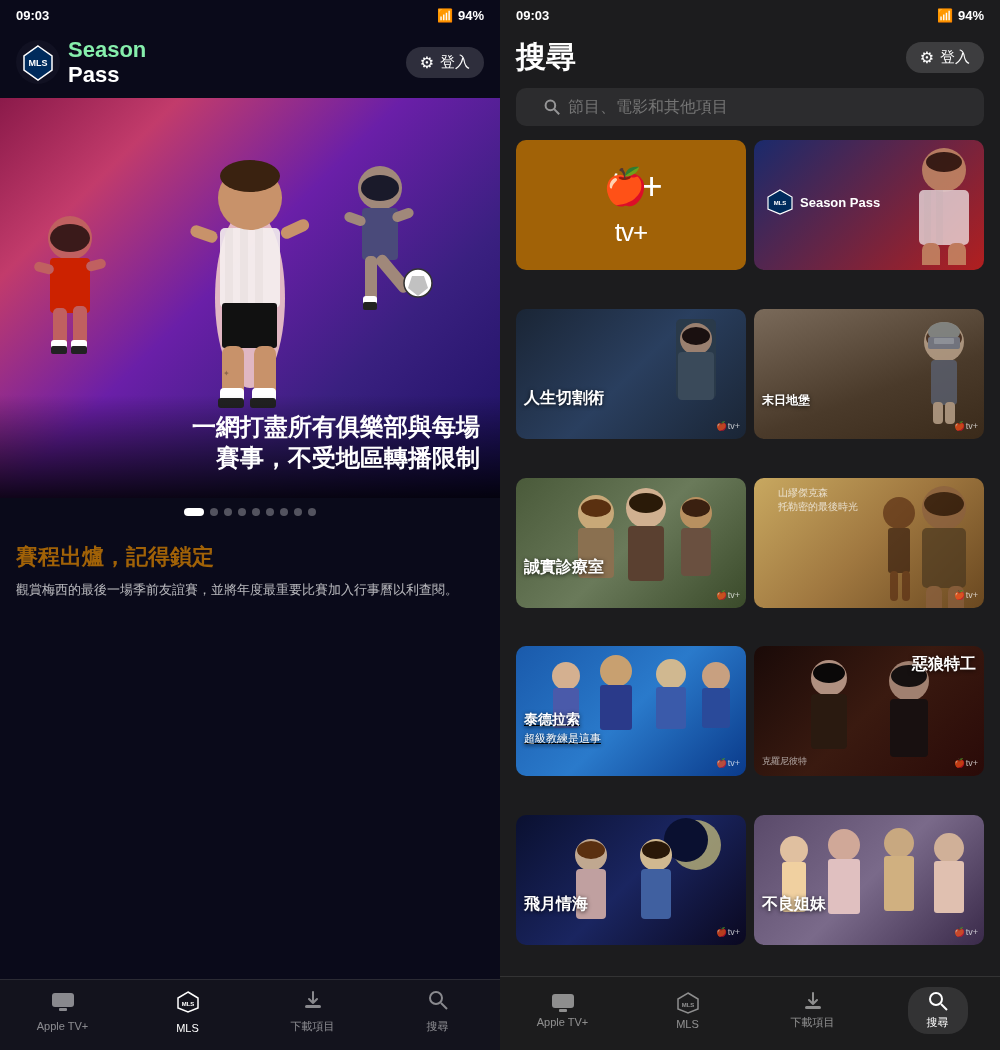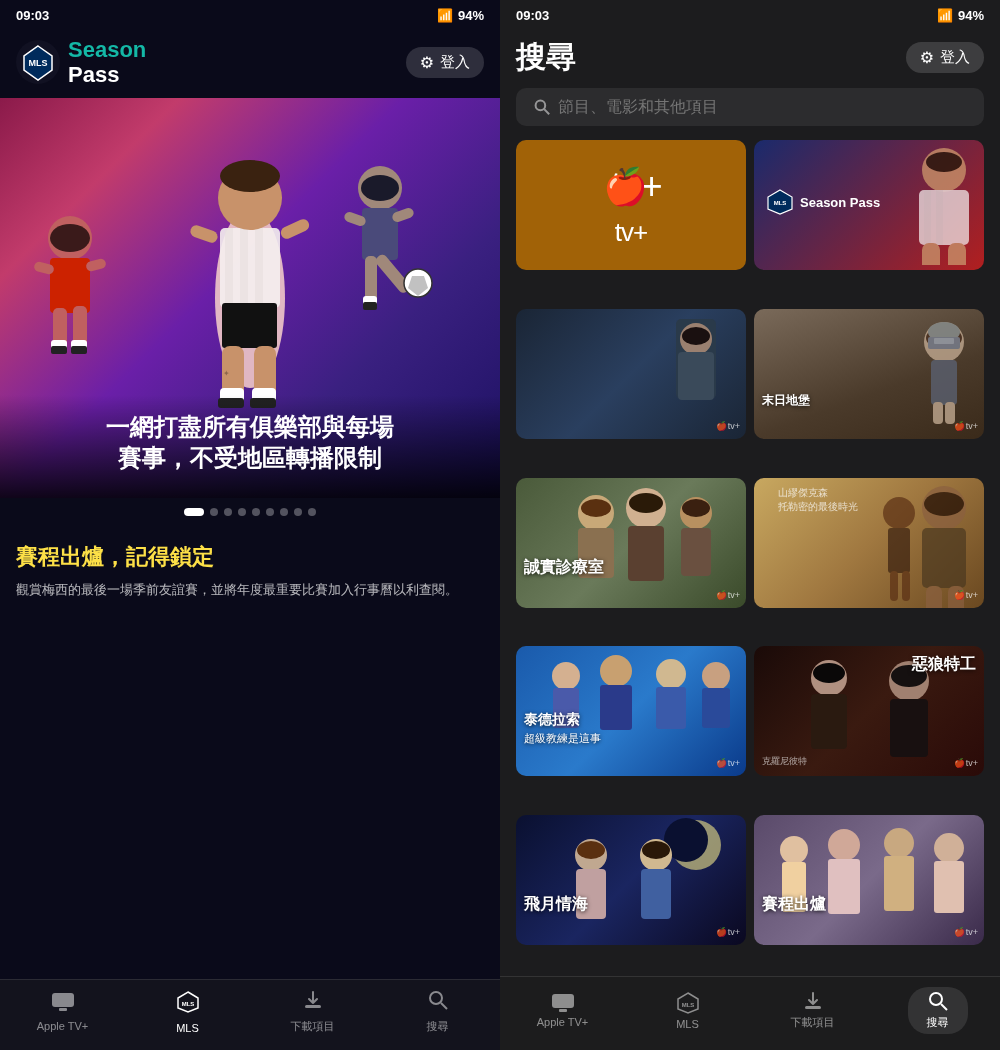"Season" div { color: #14b8a6 -> #86efac }
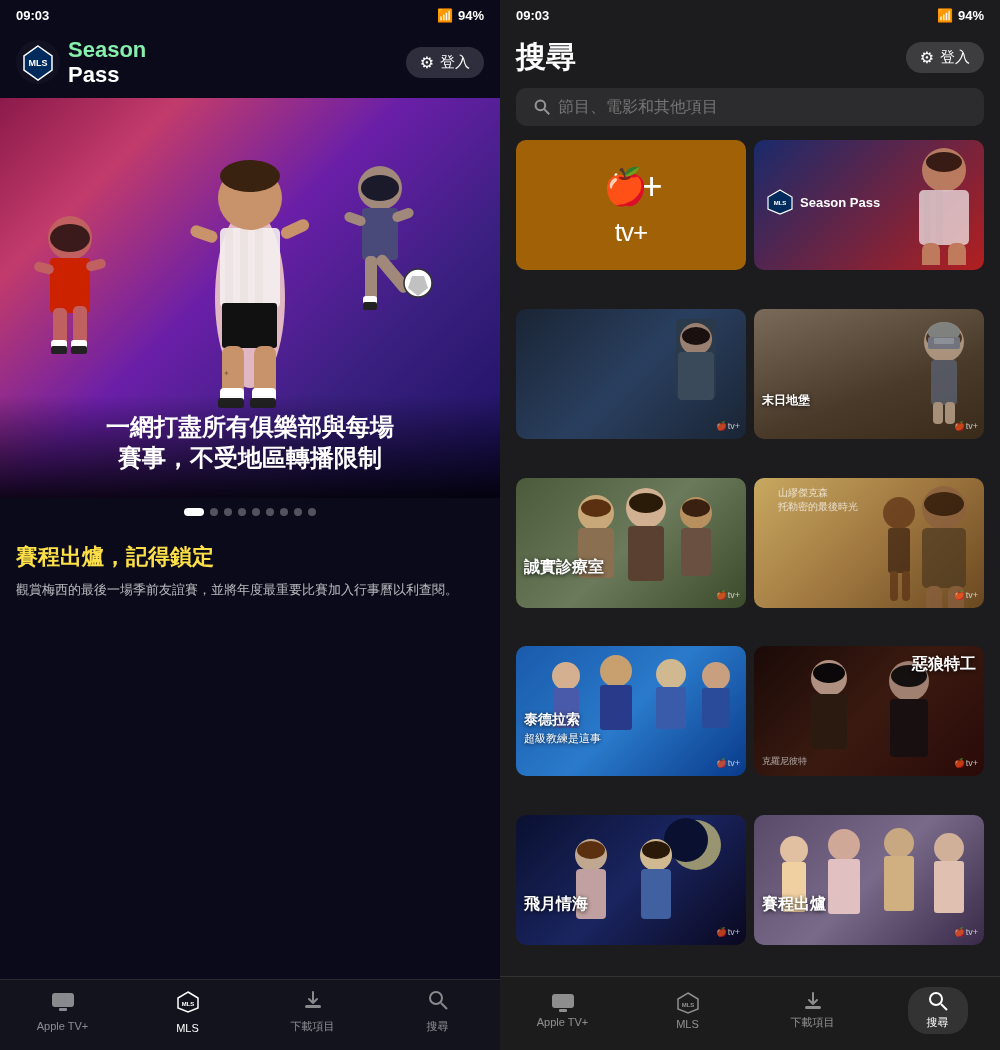"節目、電影和其他項目" .search-bar { padding: 10px 18px -> 10px 28px }
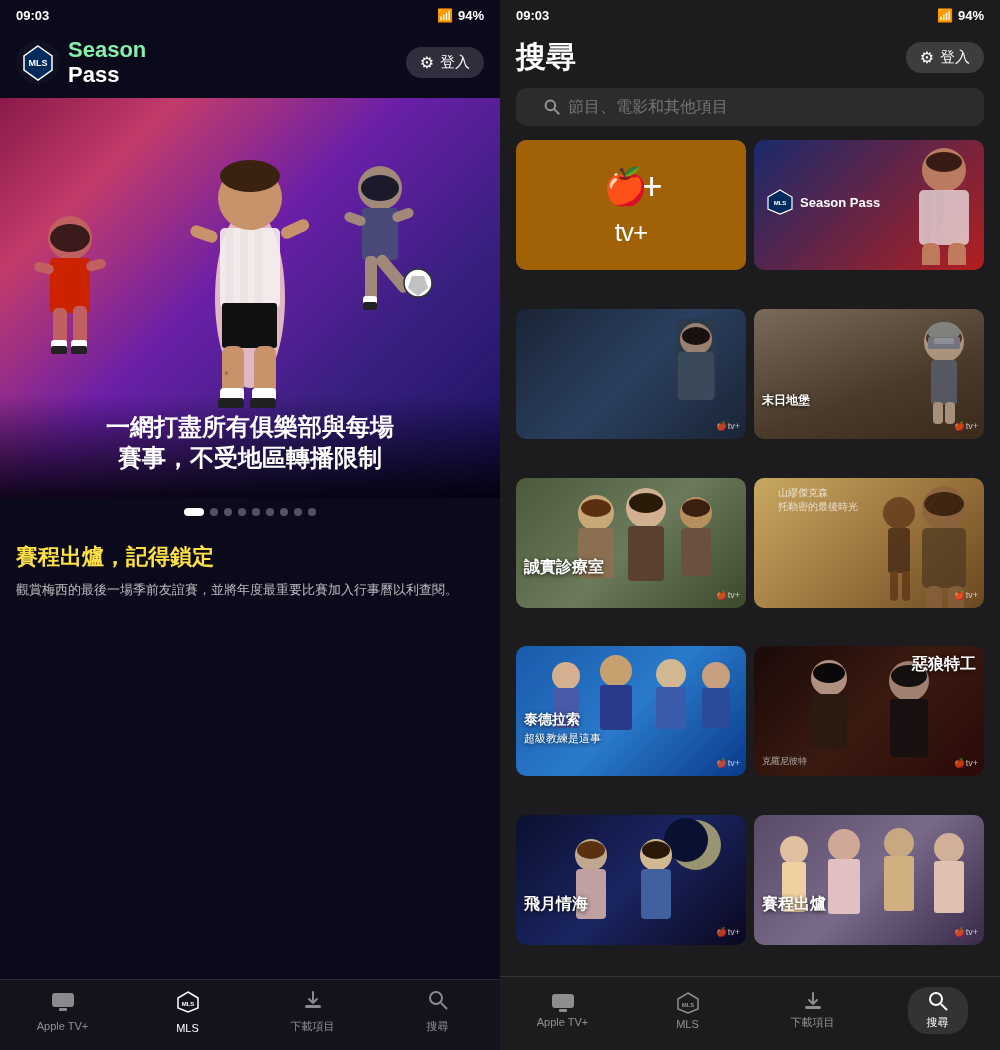"人生切割術" div { html: none -> <div> <div>人生切割術</div> </div> }
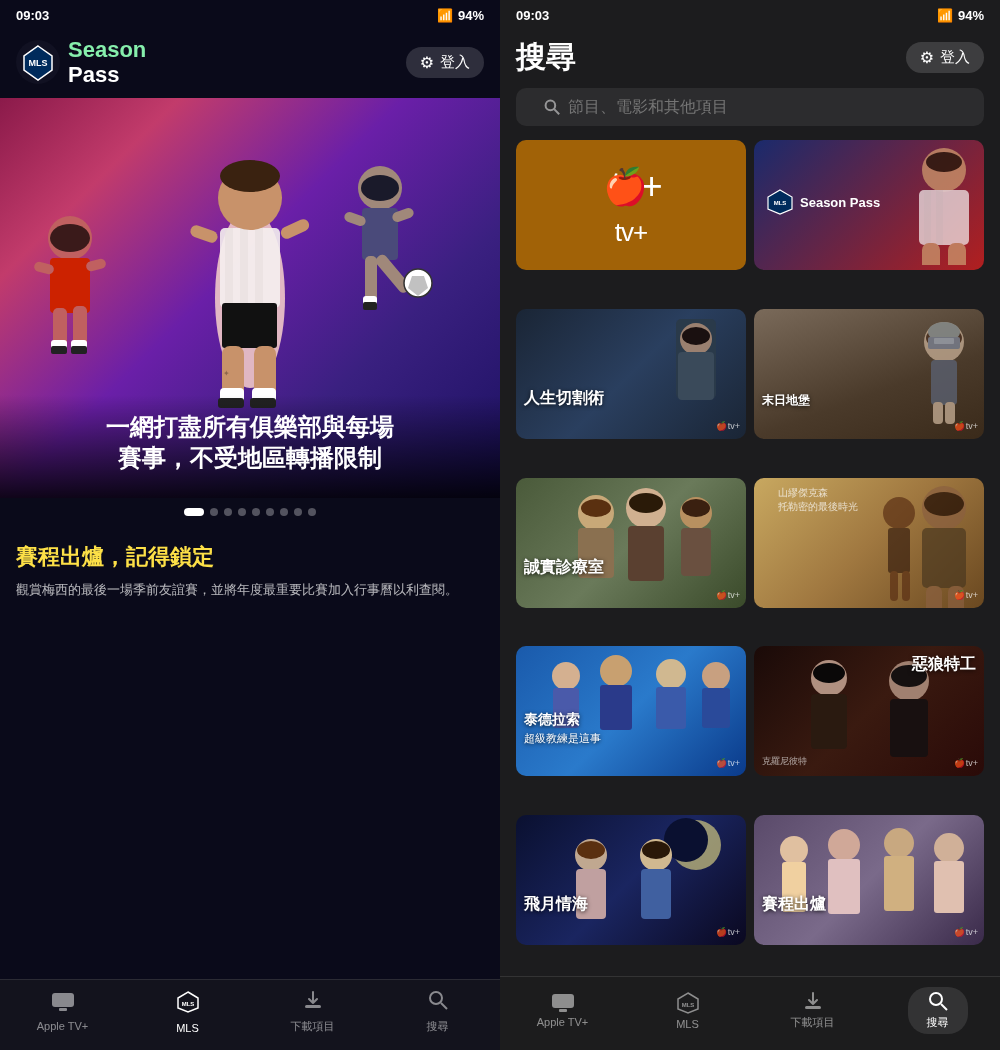"一網打盡所有俱樂部與每場" .hero-headline { text-align: center -> right }
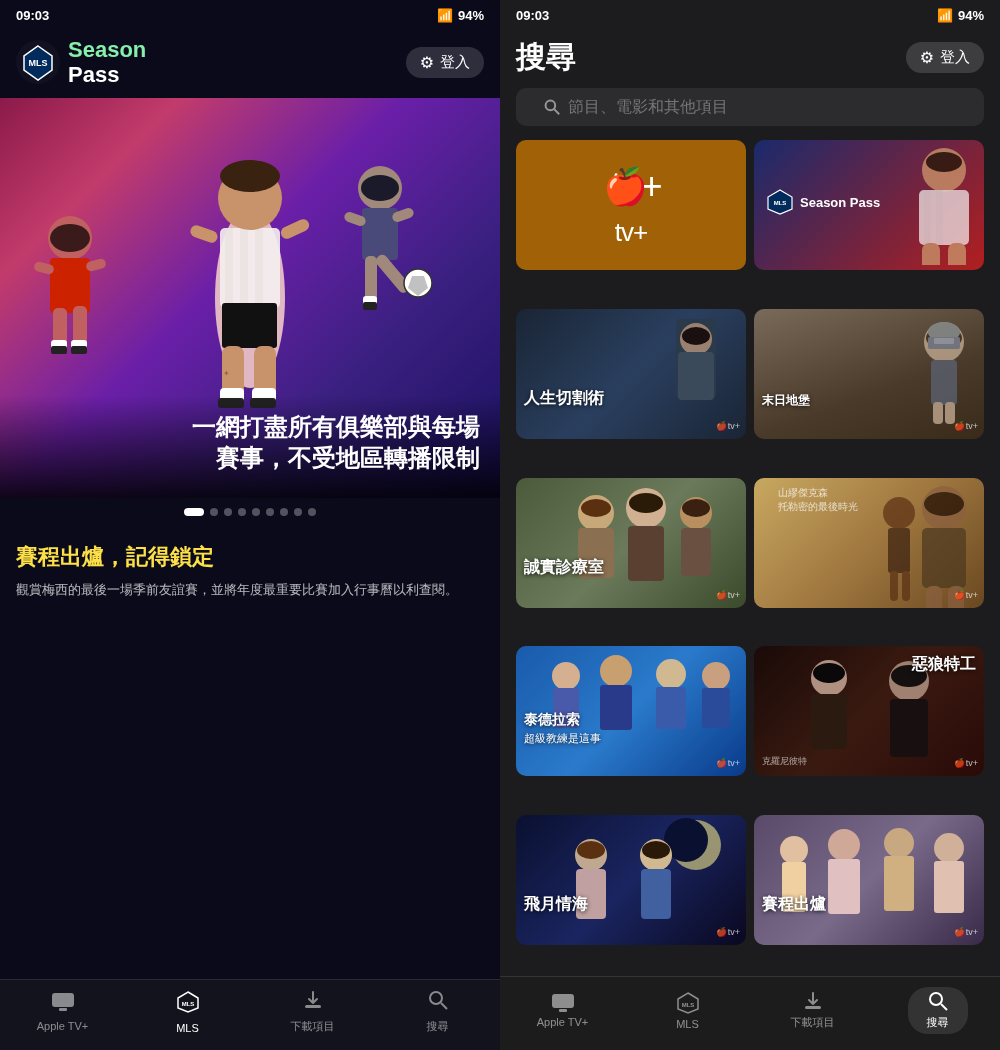"賽程出爐，記得鎖定" .section-title { color: #fde047 -> #a16207 }
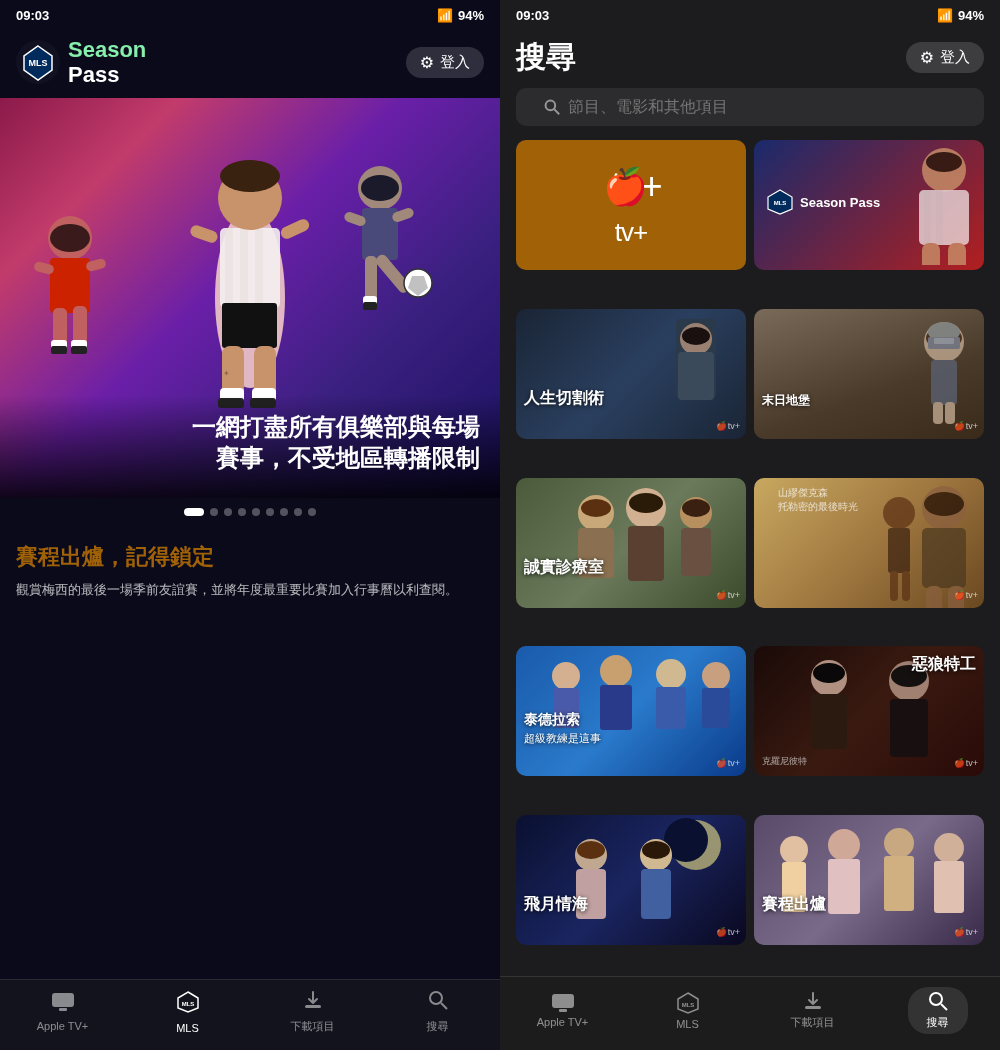"泰德拉索" div { text-decoration: none -> underline }
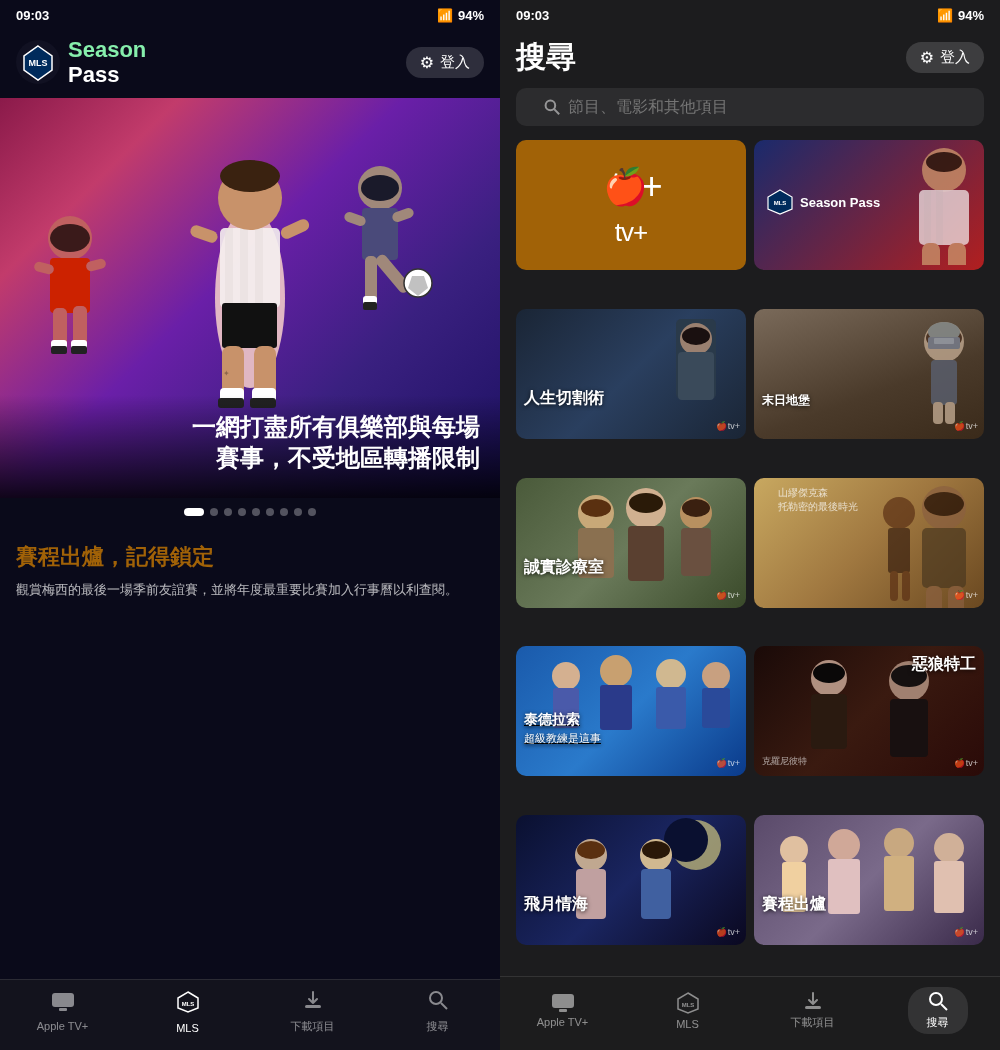"賽程出爐" div { text: 賽程出爐 -> 不良姐妹 }
